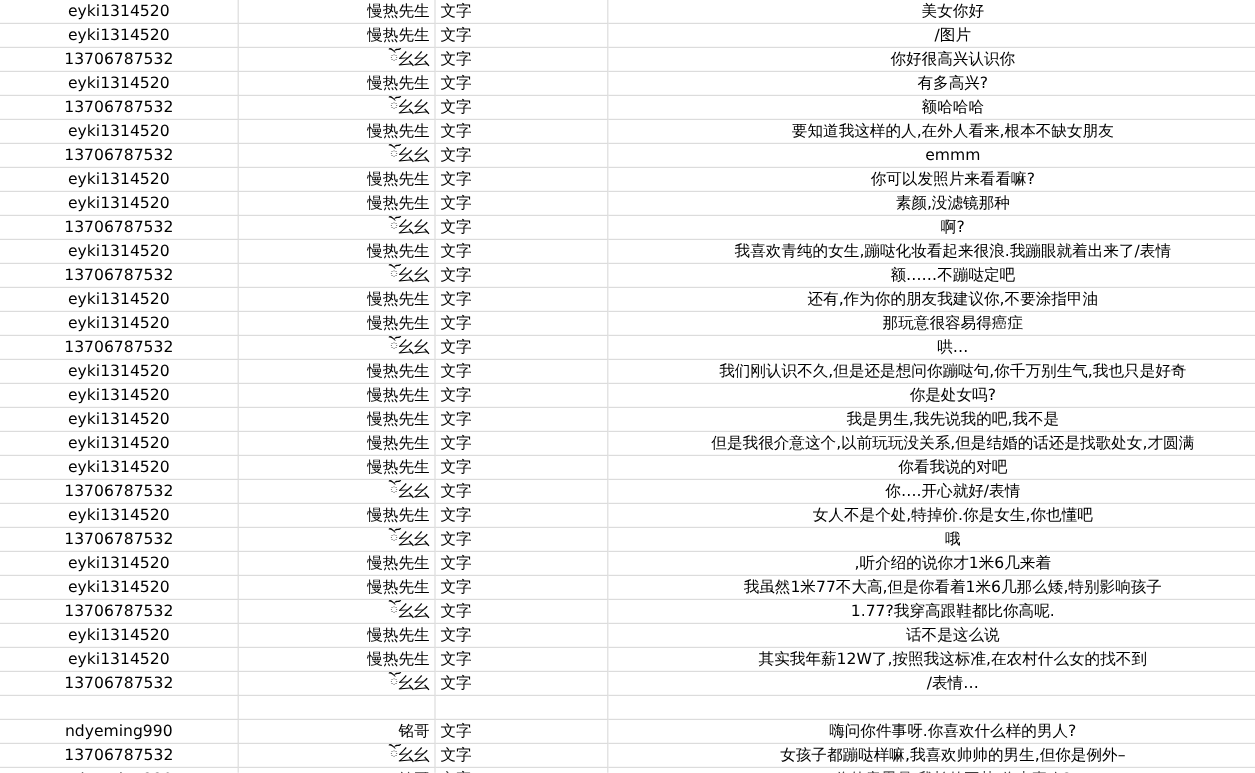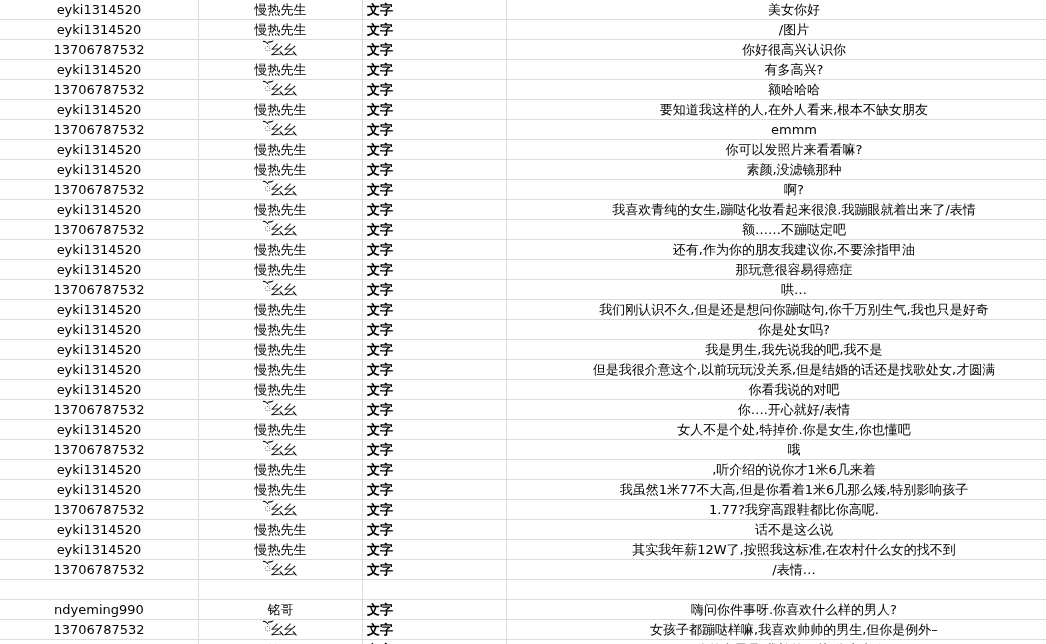"慢热先生" .col-b { text-align: center -> right }
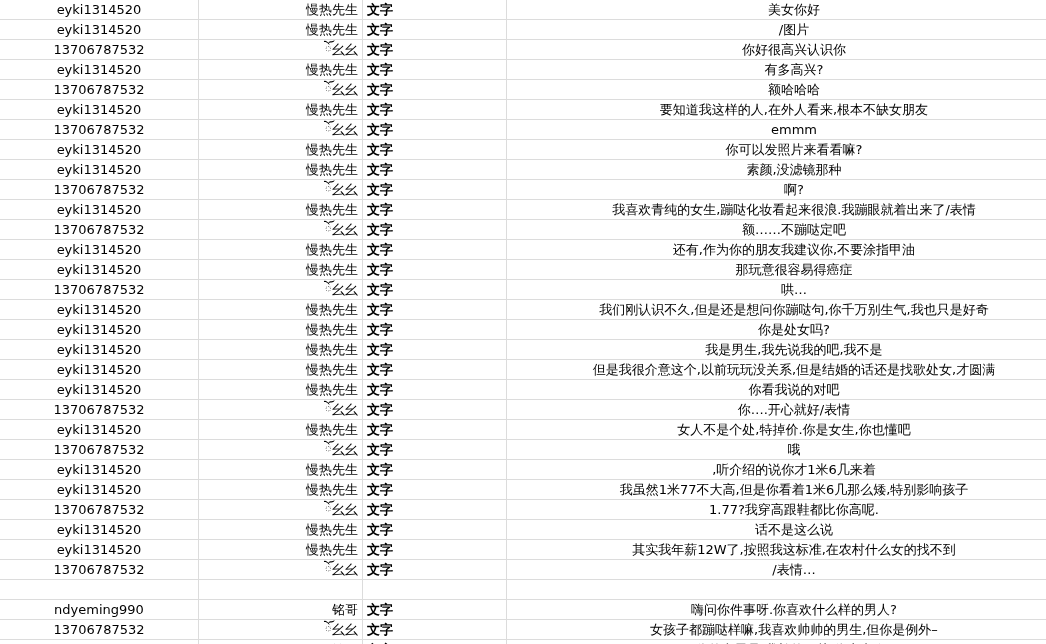"文字" .col-c { font-weight: bold -> none }
